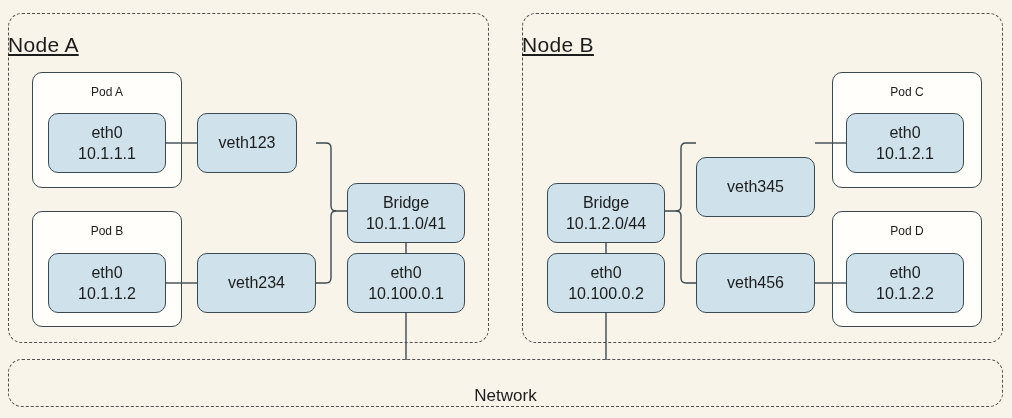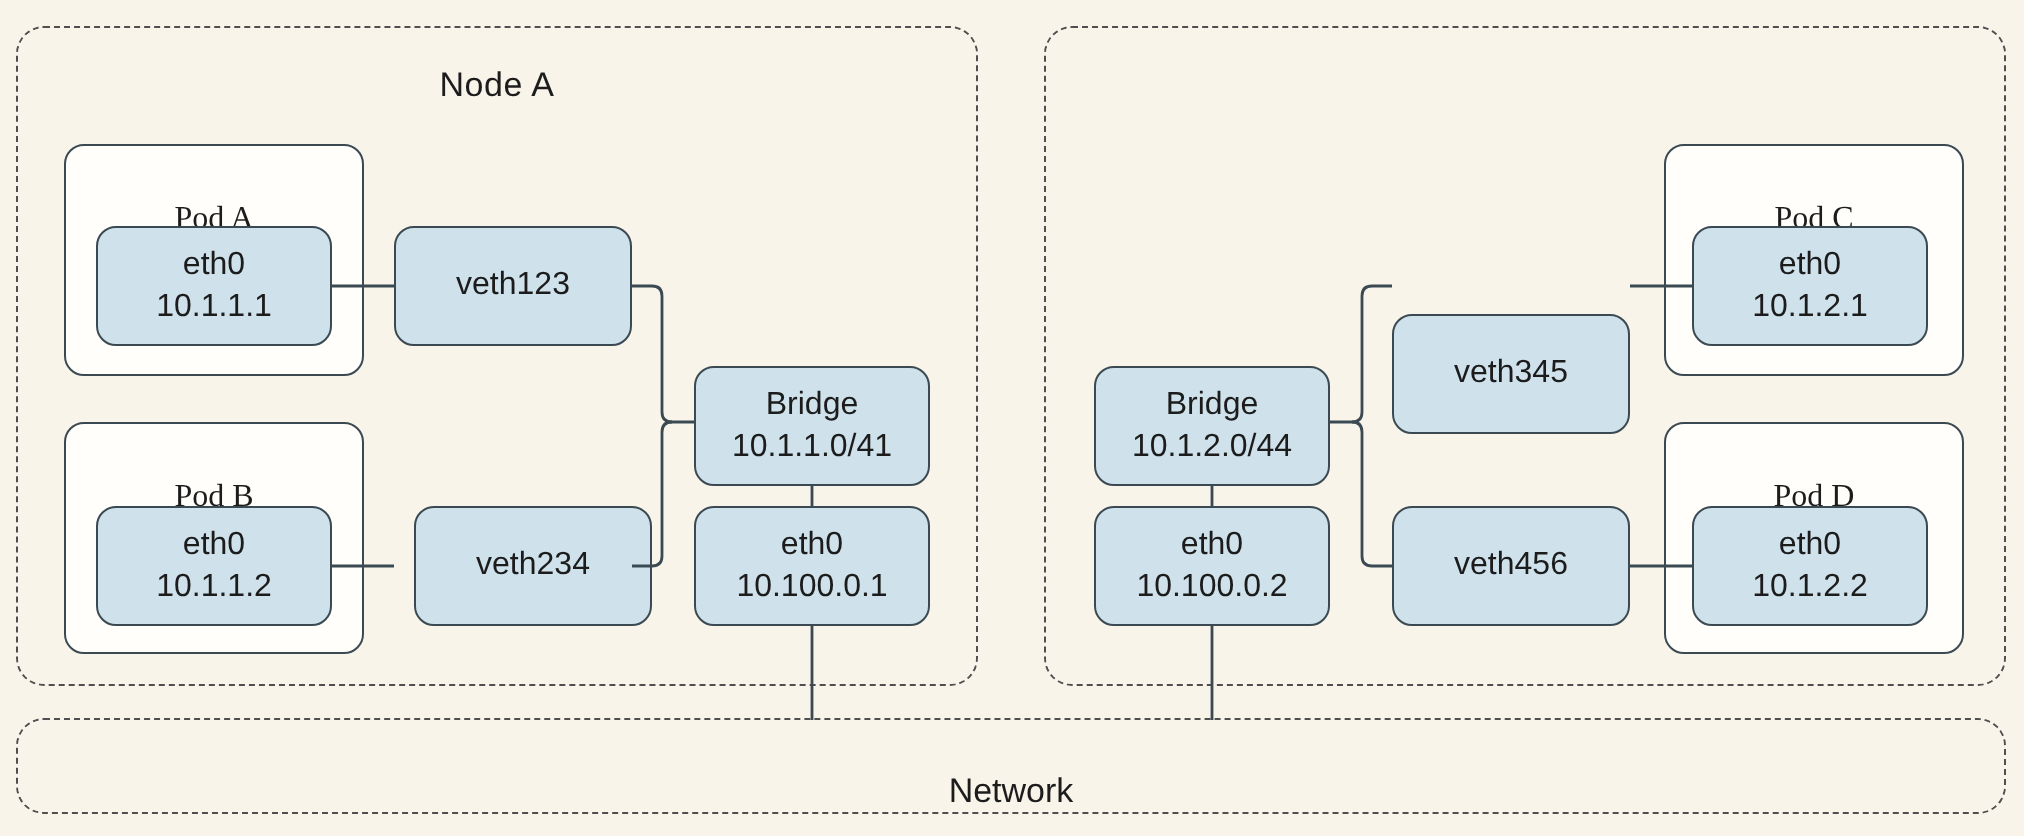"Node A" .node-title { font-size: 17px -> 21px; text-align: center -> none; text-decoration: none -> underline }
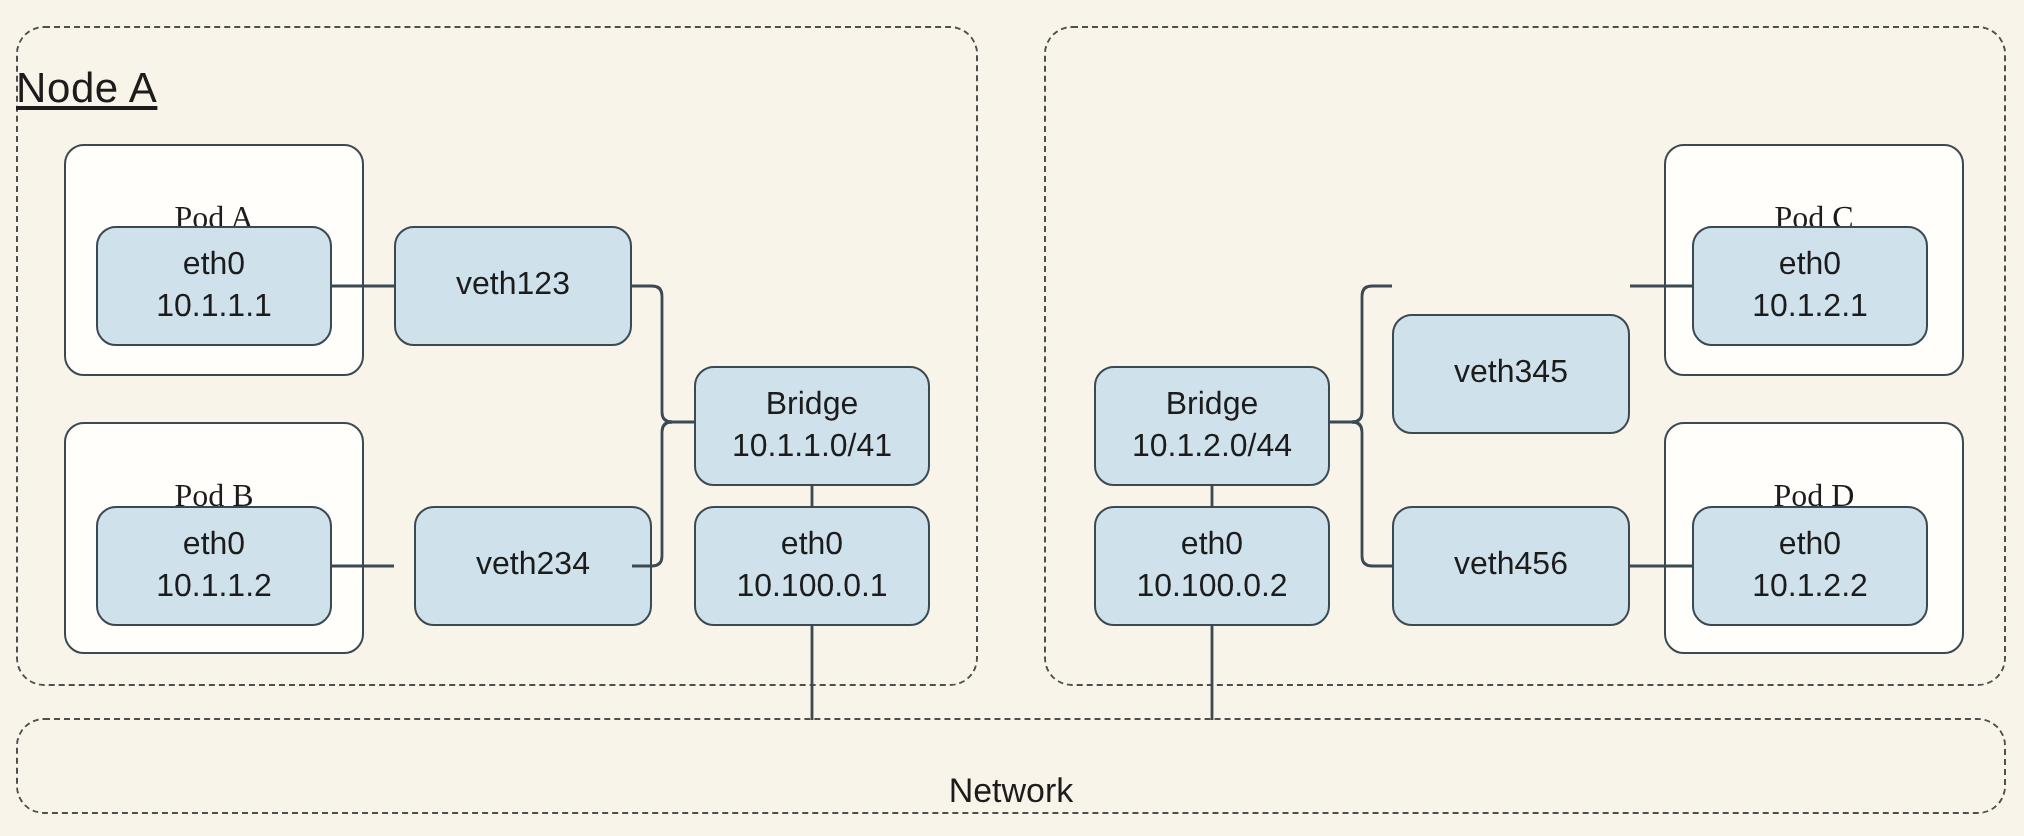"Node B" div.node-title { html: none -> <div>Node B</div> }
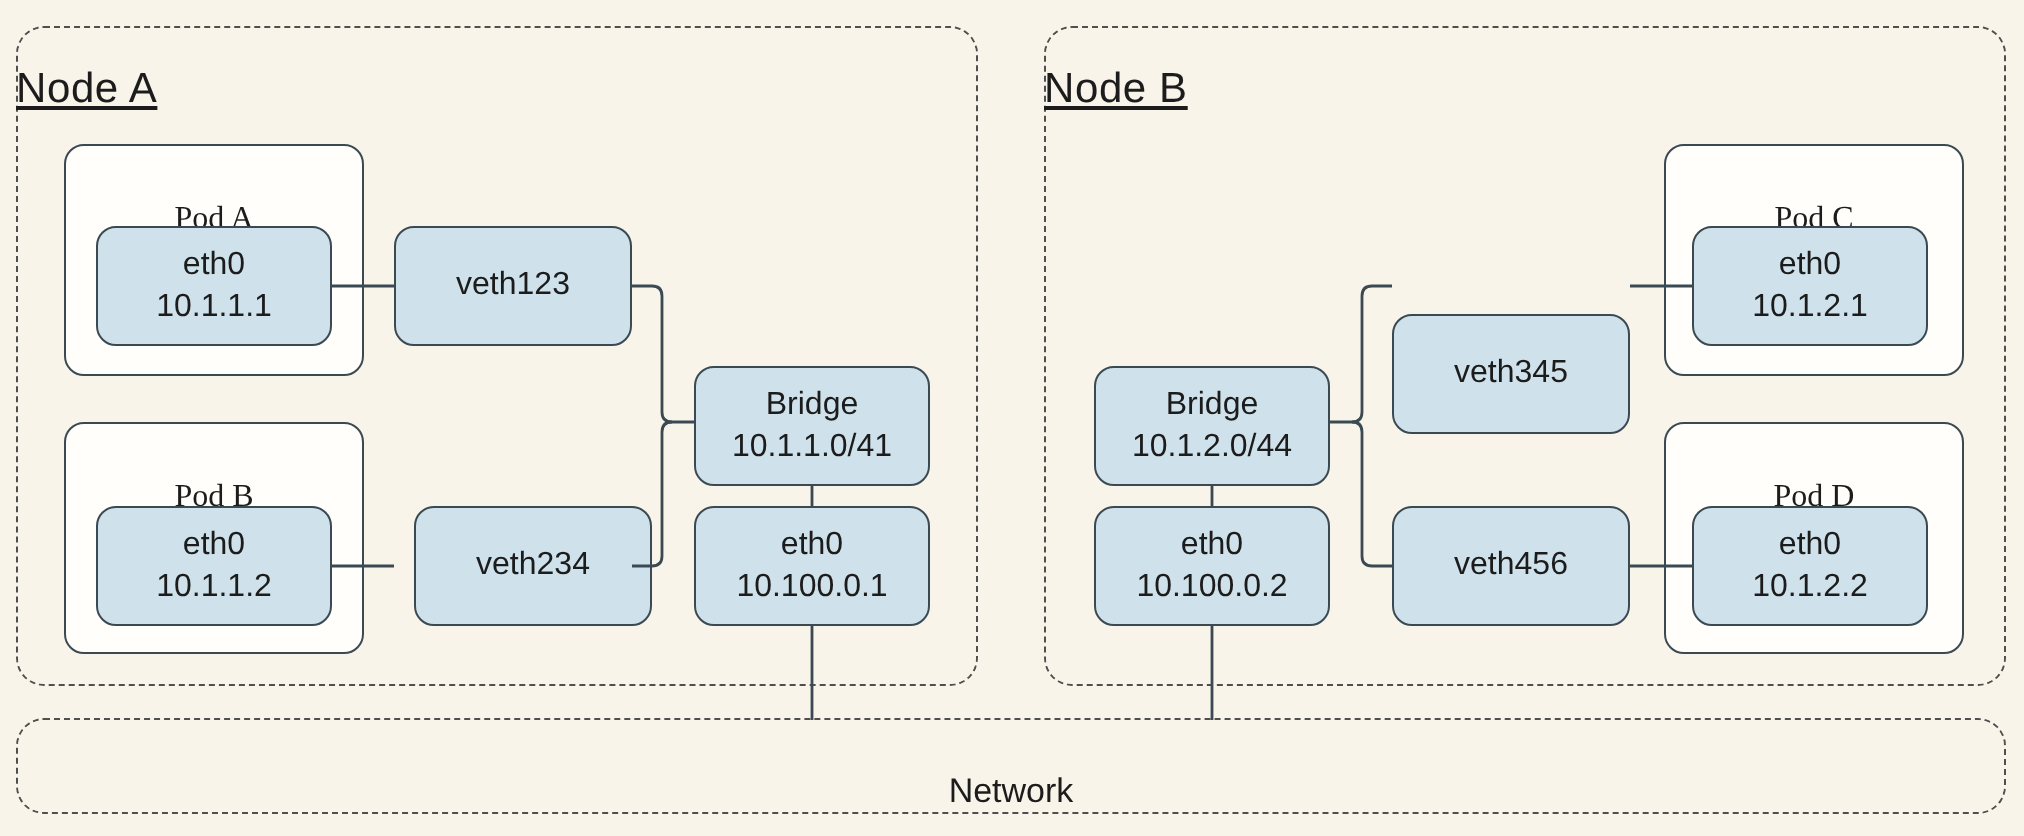"Pod A" .pod-title { font-family: Liberation Serif, serif -> none; font-size: 16px -> 12px; padding-top: 28px -> 12px }
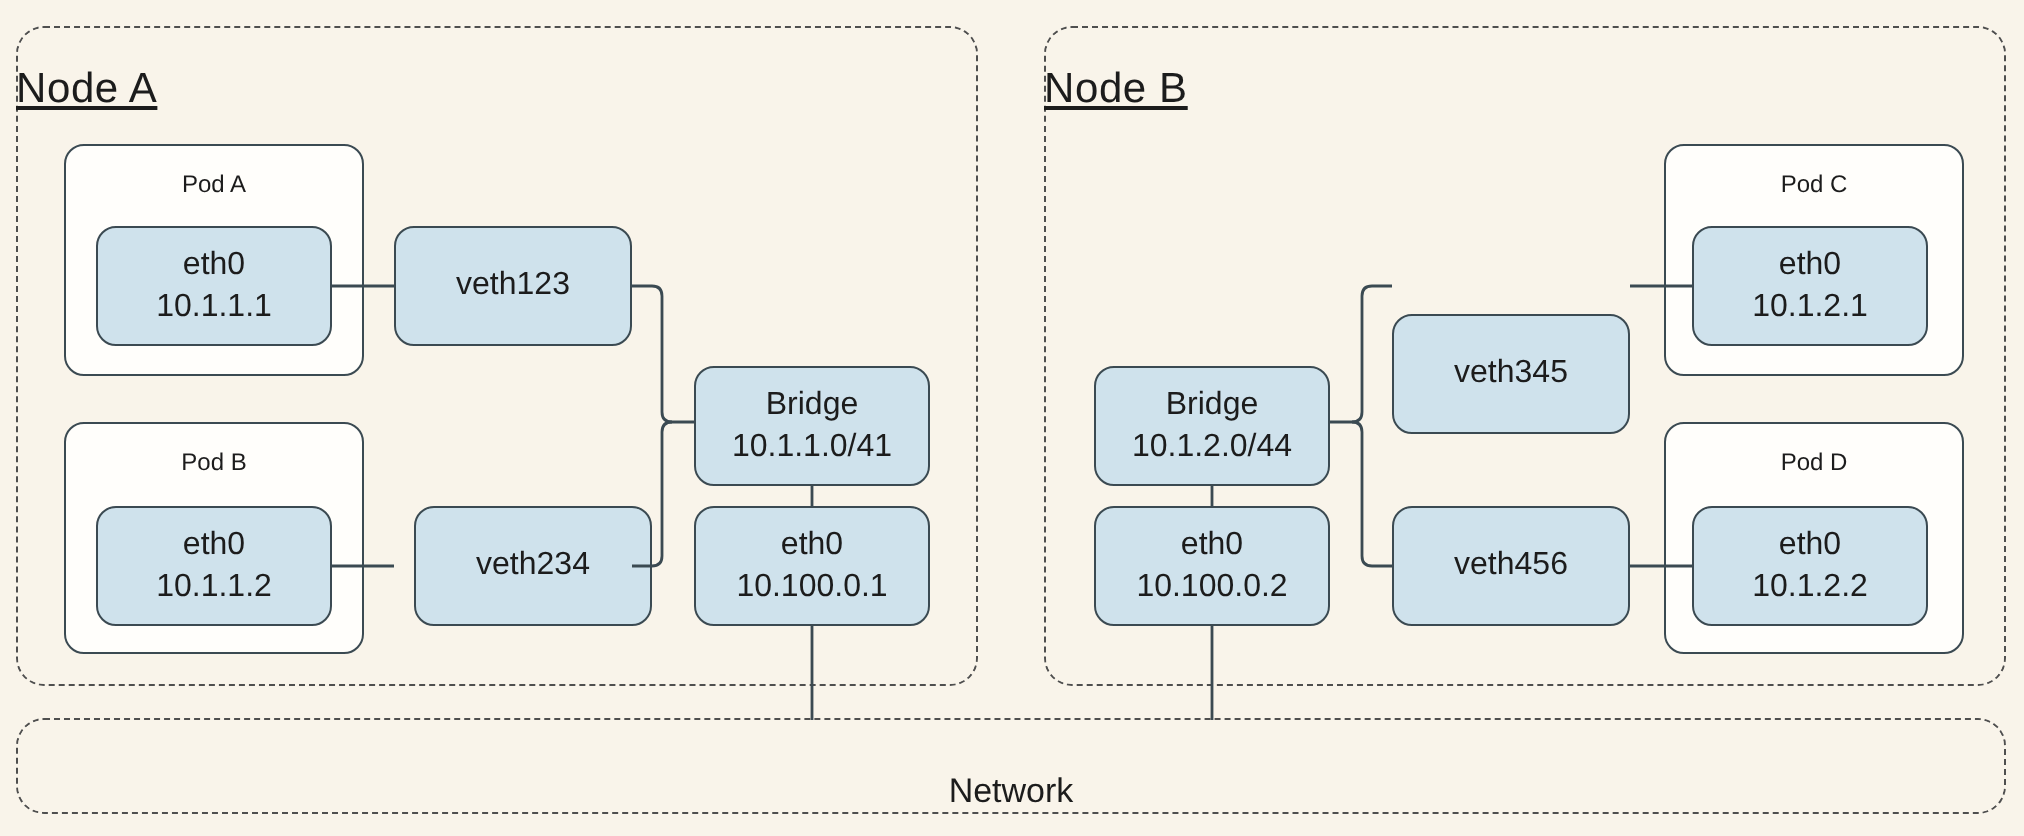"veth123" #veth123 { width: 119px -> 100px }
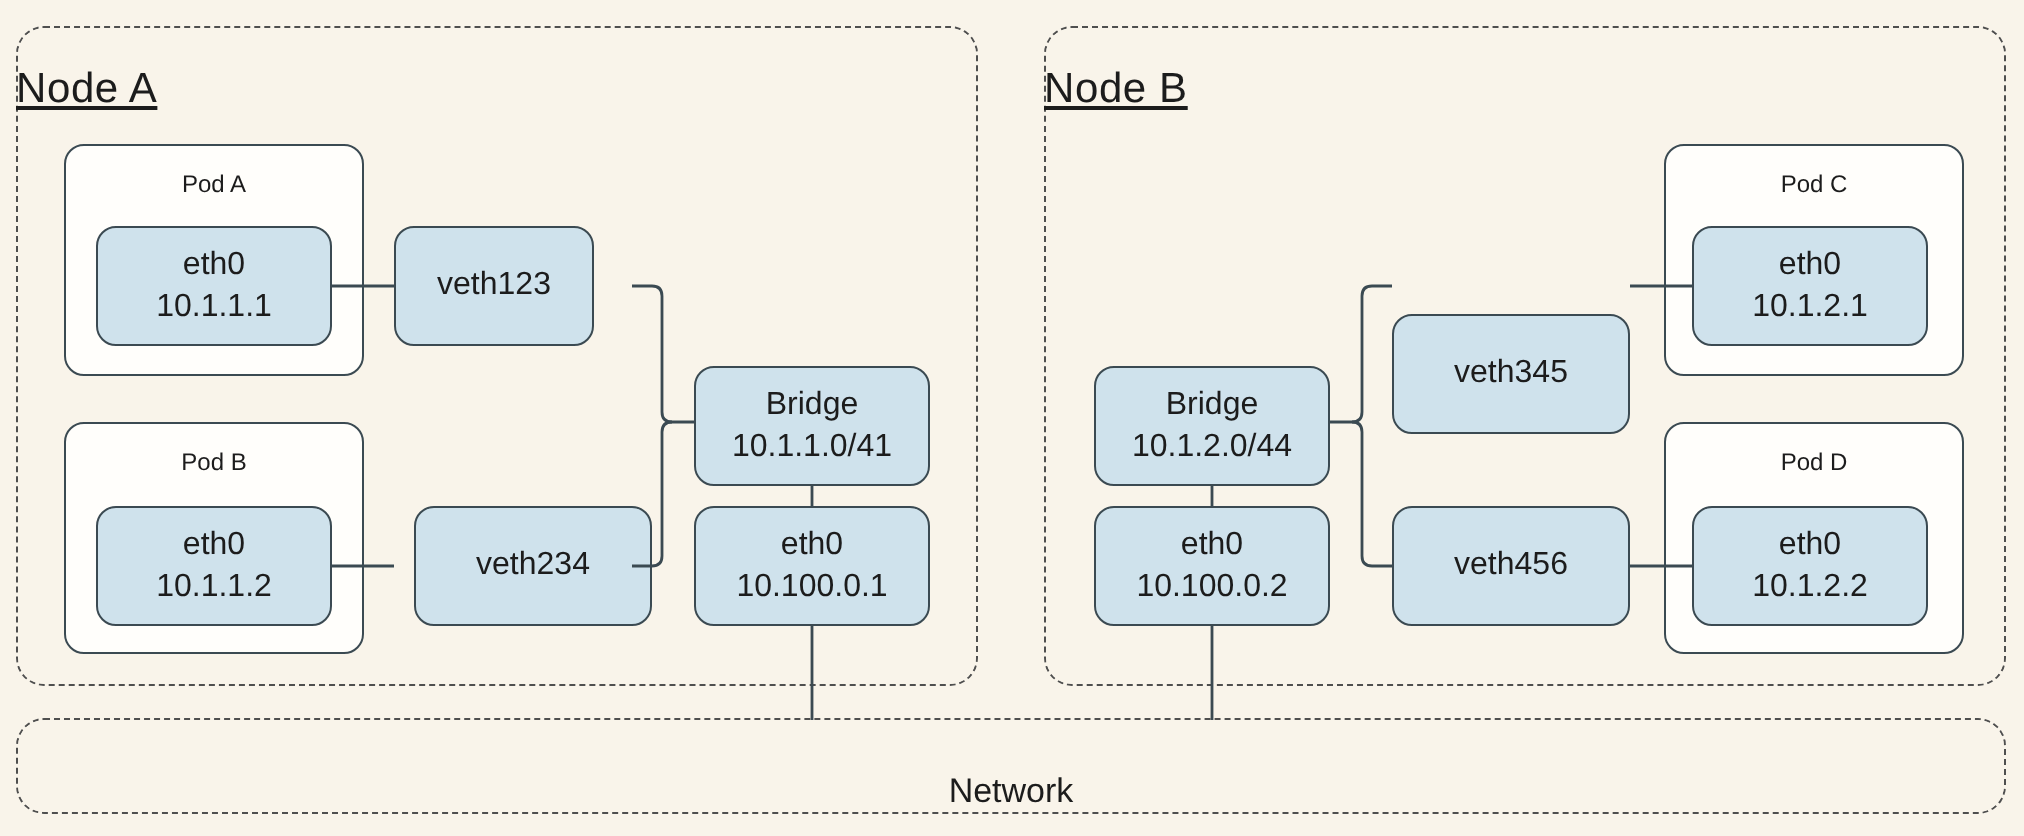"veth234" #veth234 { margin-left: 10px -> none }
